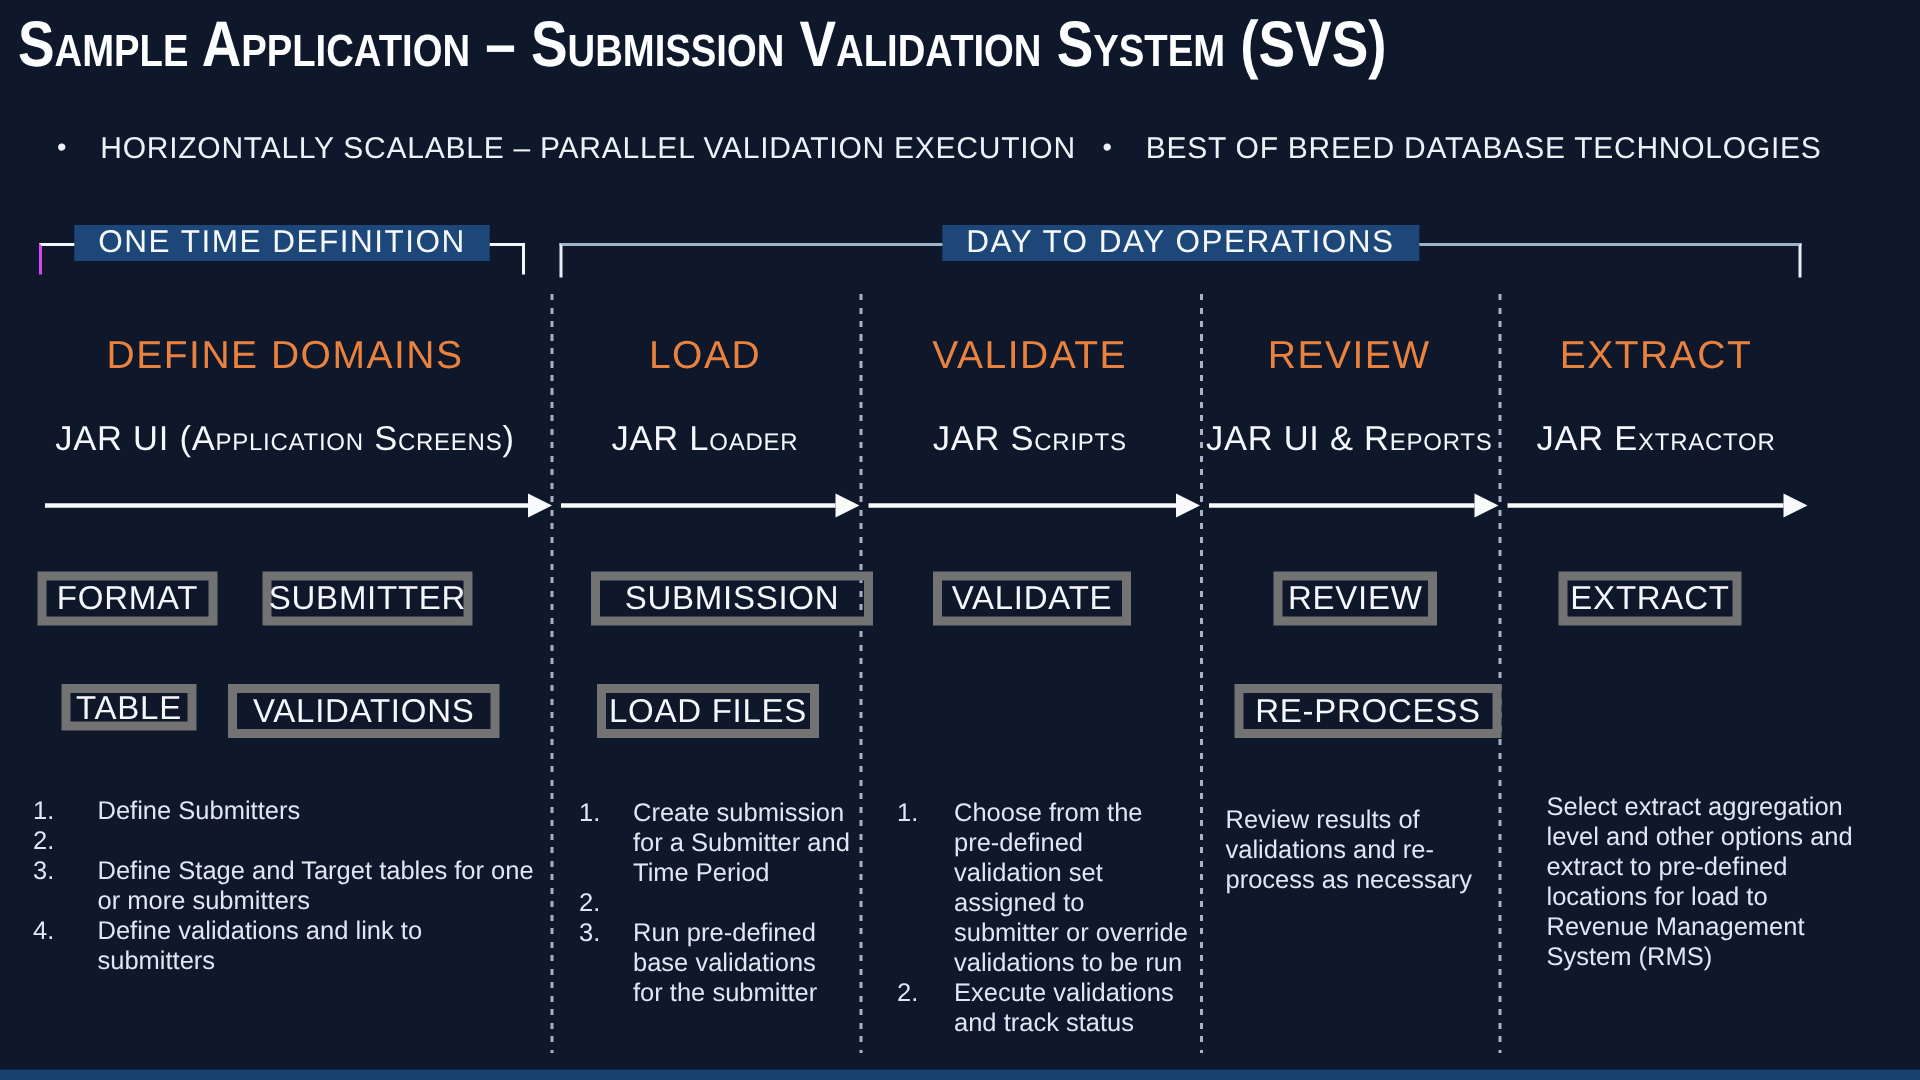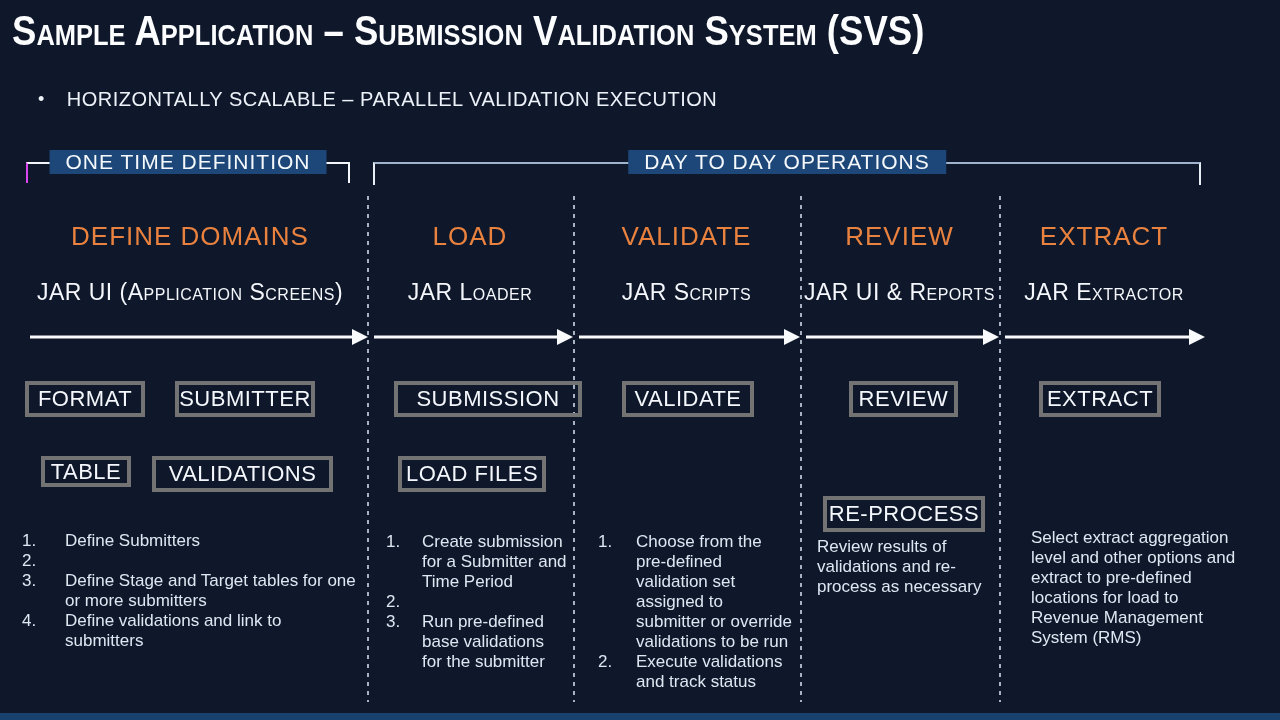"• BEST OF BREED DATABASE" div.bullet-item { html: none -> <div> <span>•</span><span>BEST OF BREED DATABASE TECHNOLOGIES</span> </div> }
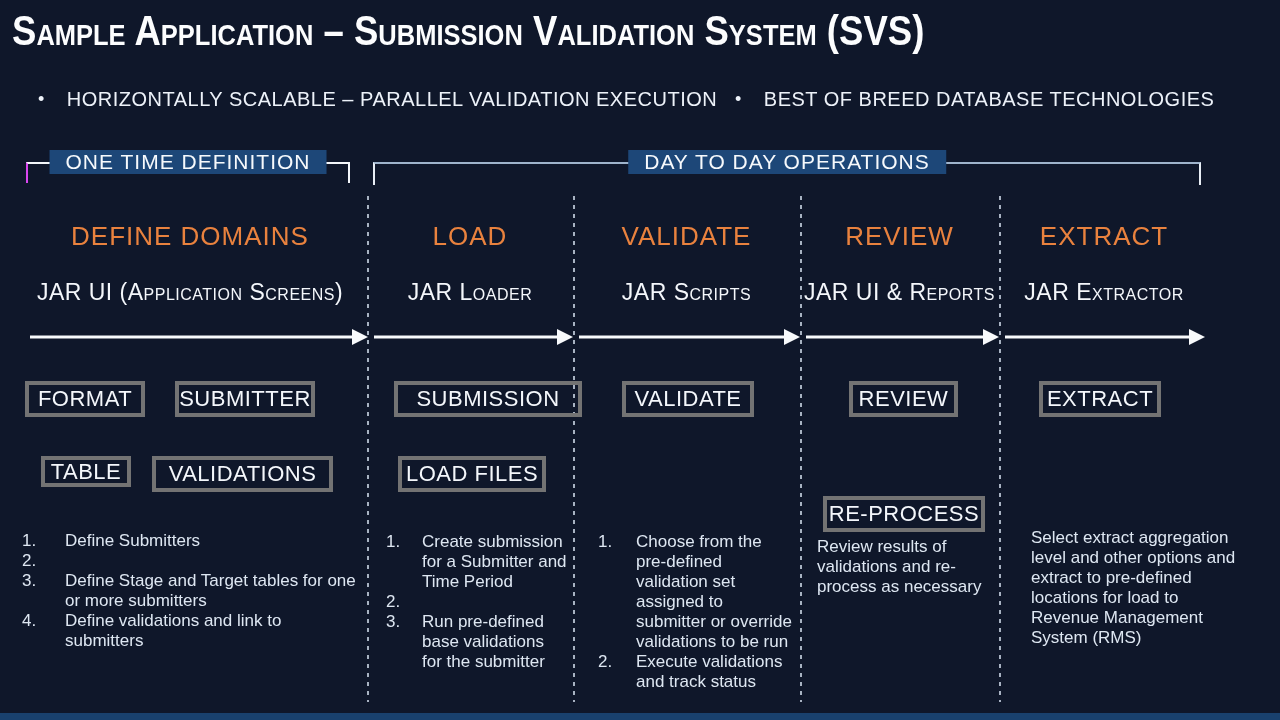"FORMAT" .step-box { border: 4px solid #737373 -> 6px solid #737373 }
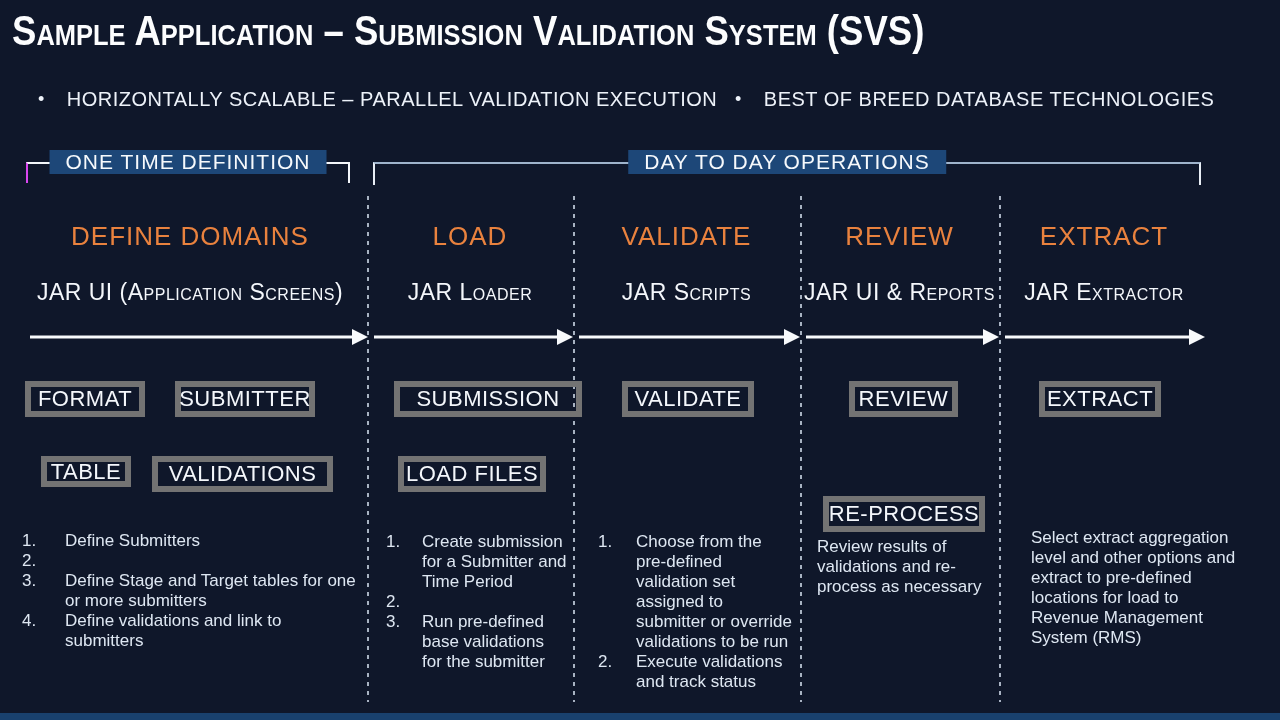"RE-PROCESS" div.step-box { margin-top: 40px -> none; width: 162px -> 178px }
